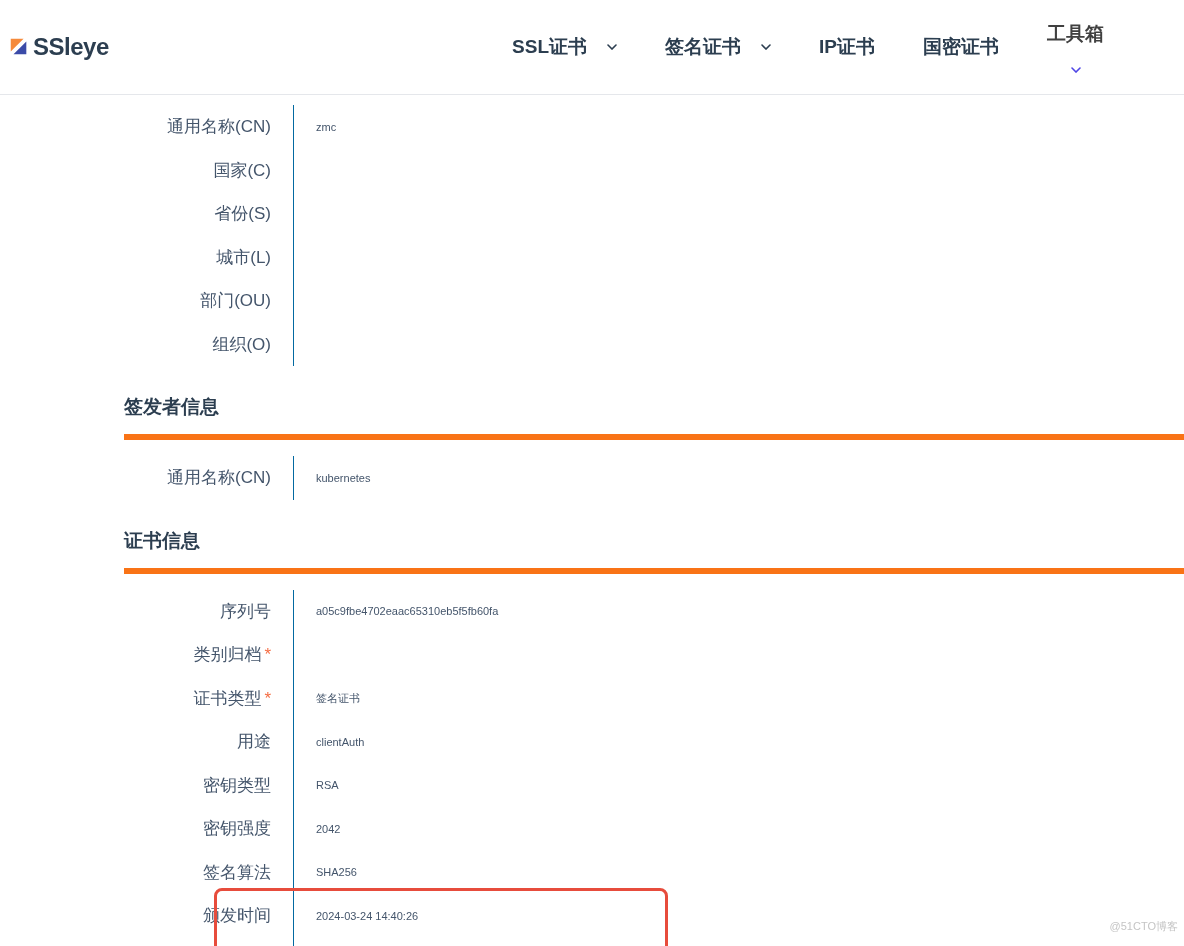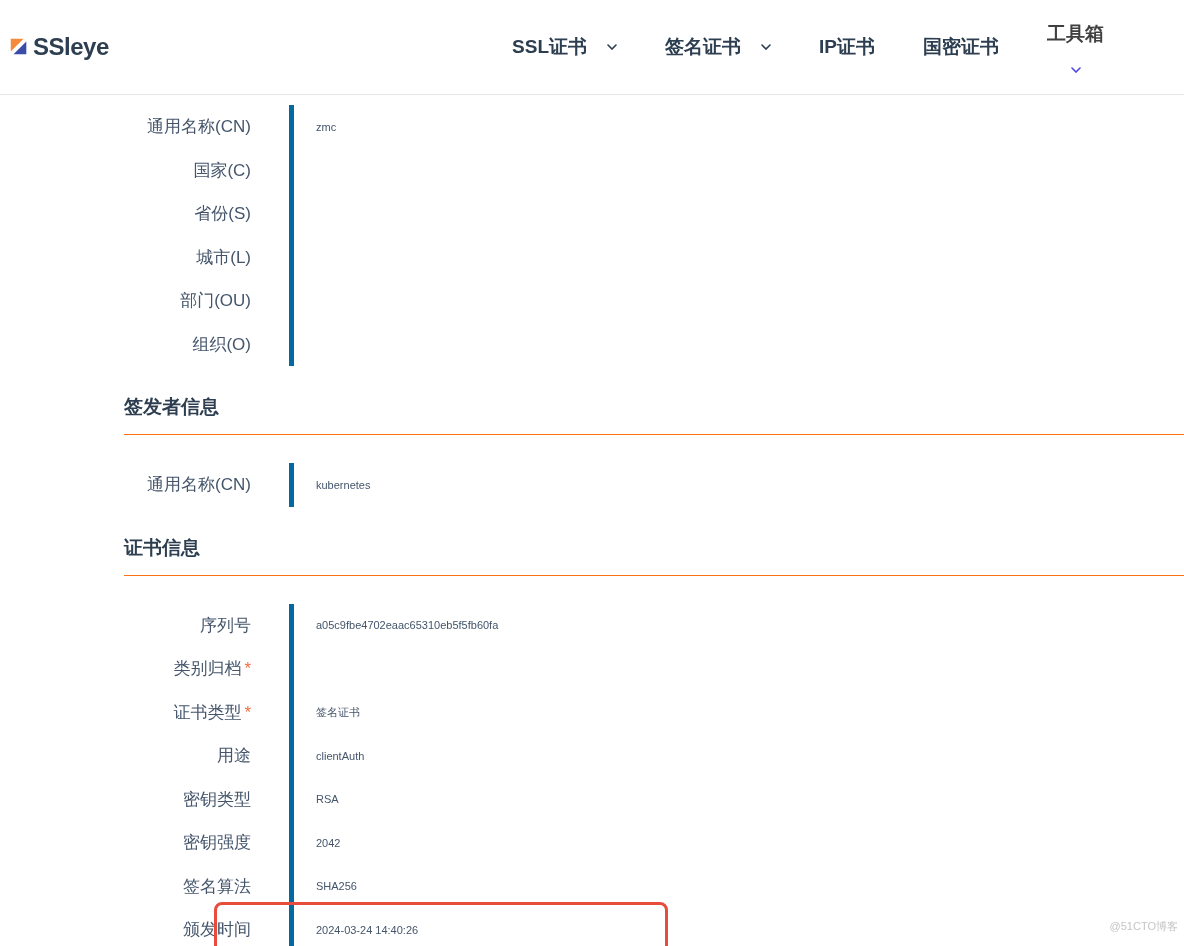"通用名称(CN)" .field-label { border-right: 5px solid #0369a1 -> 1px solid #0369a1; padding-right: 38px -> 22px }
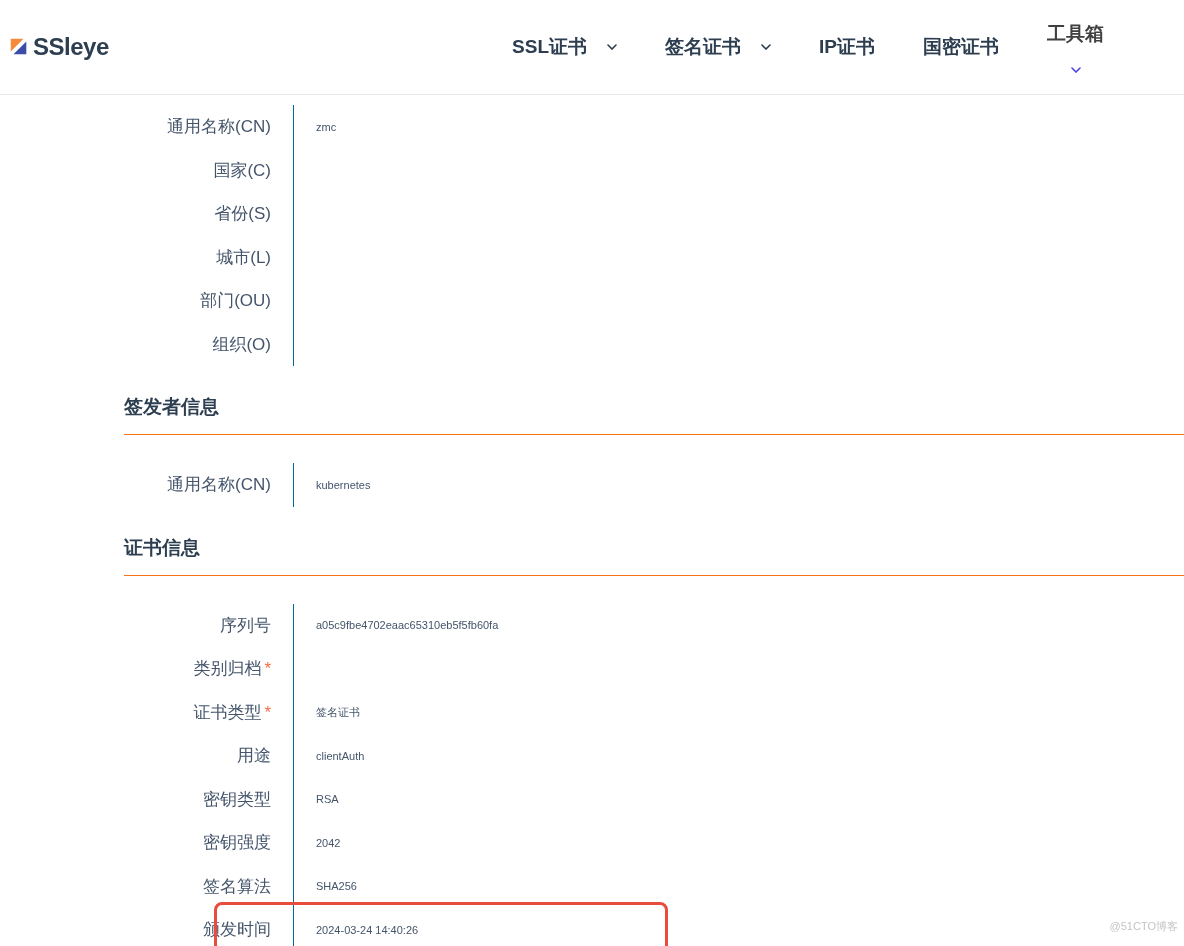"签发者信息" .section-title { border-bottom: 1px solid #f97316 -> 6px solid #f97316; margin-bottom: 28px -> 16px }
